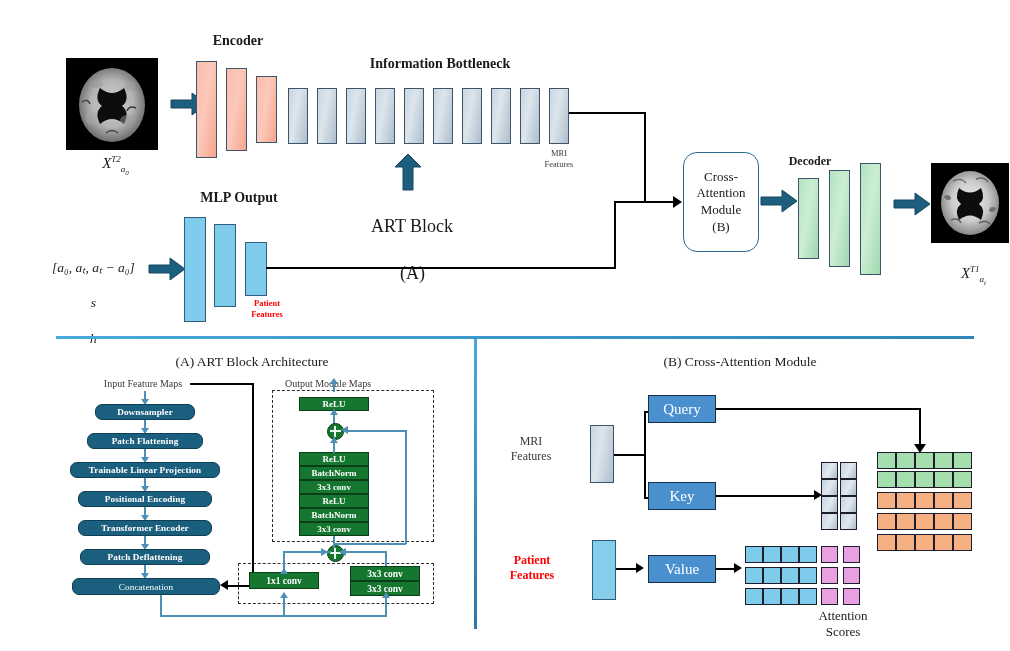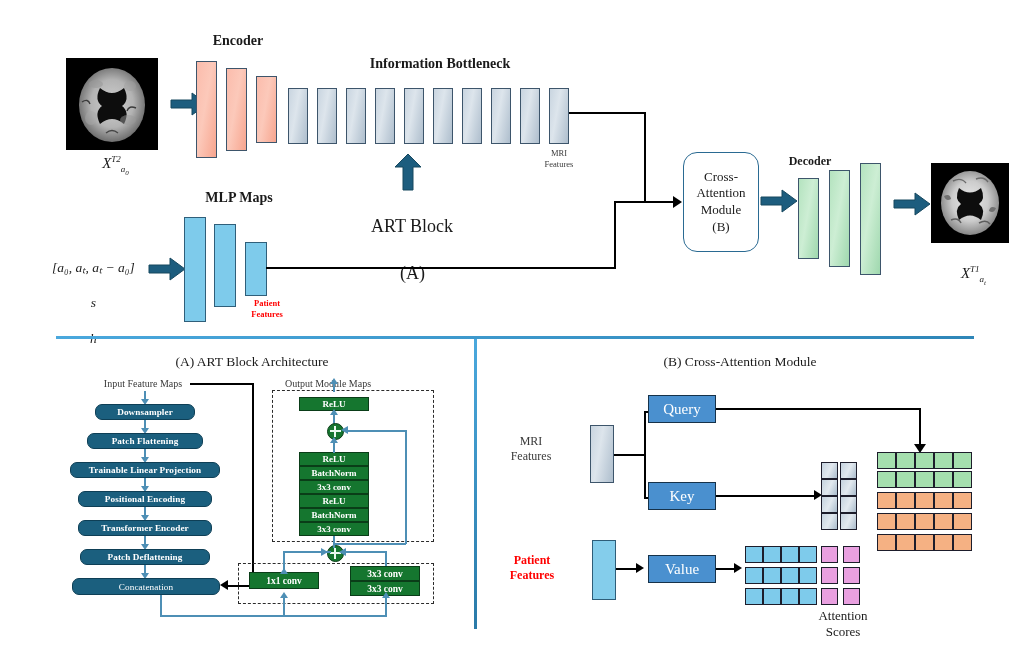"MLP Maps" div.lbl { text: Maps -> Output }
